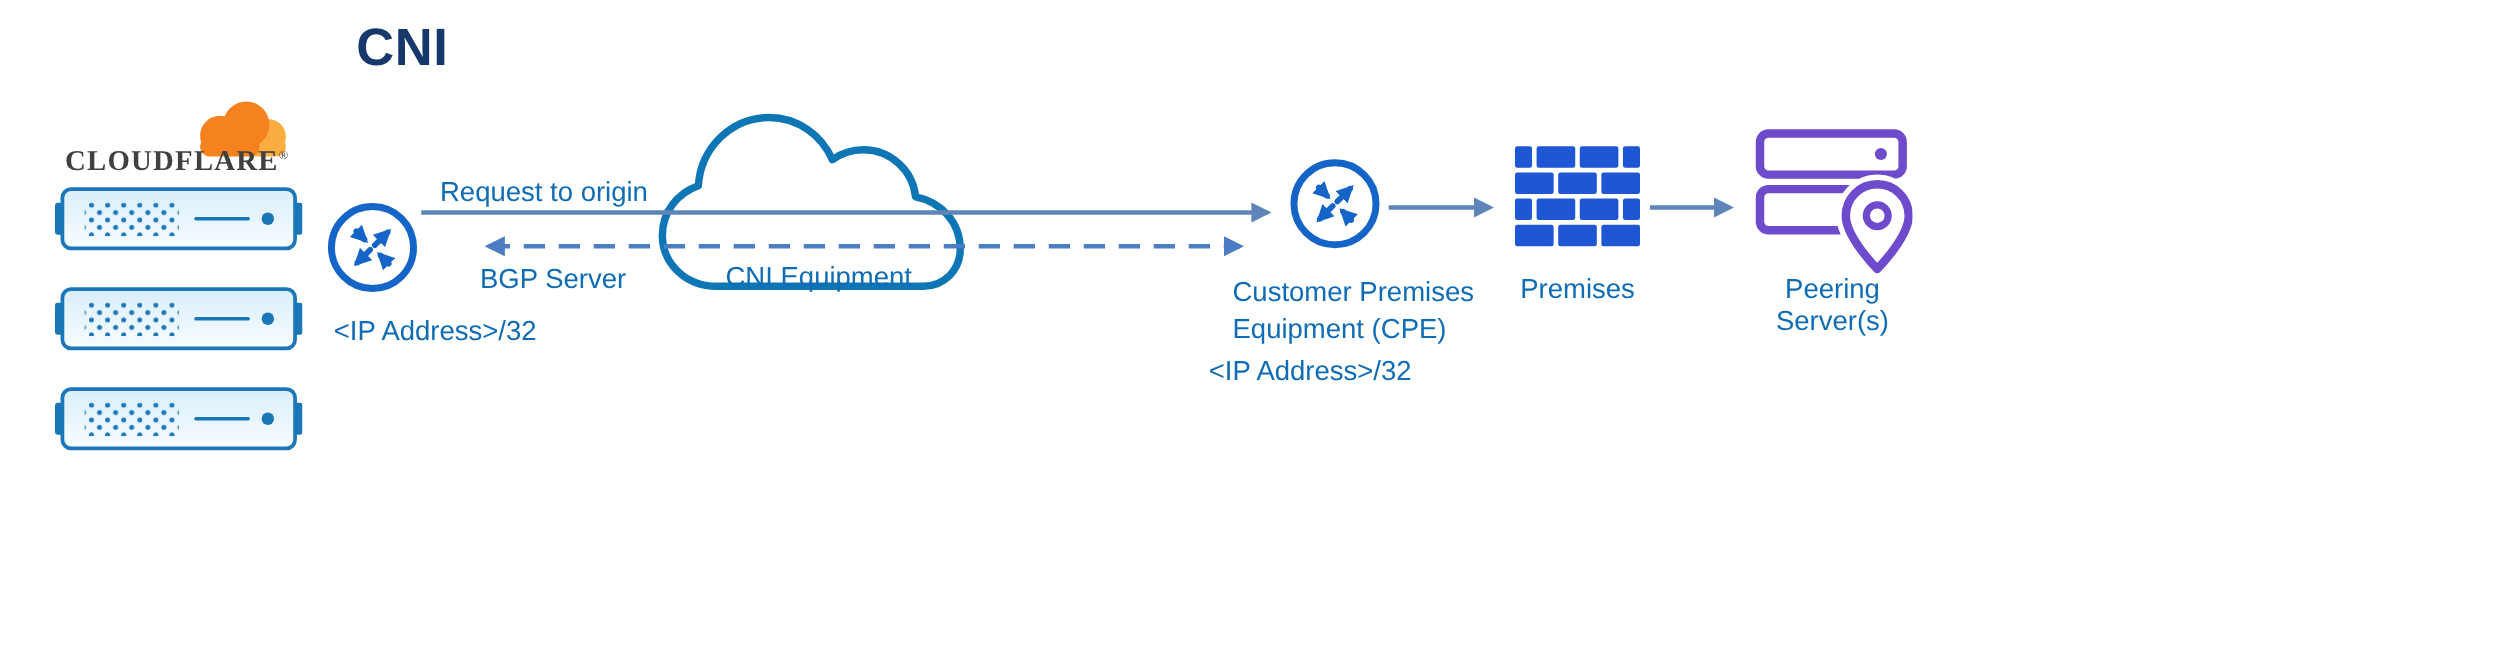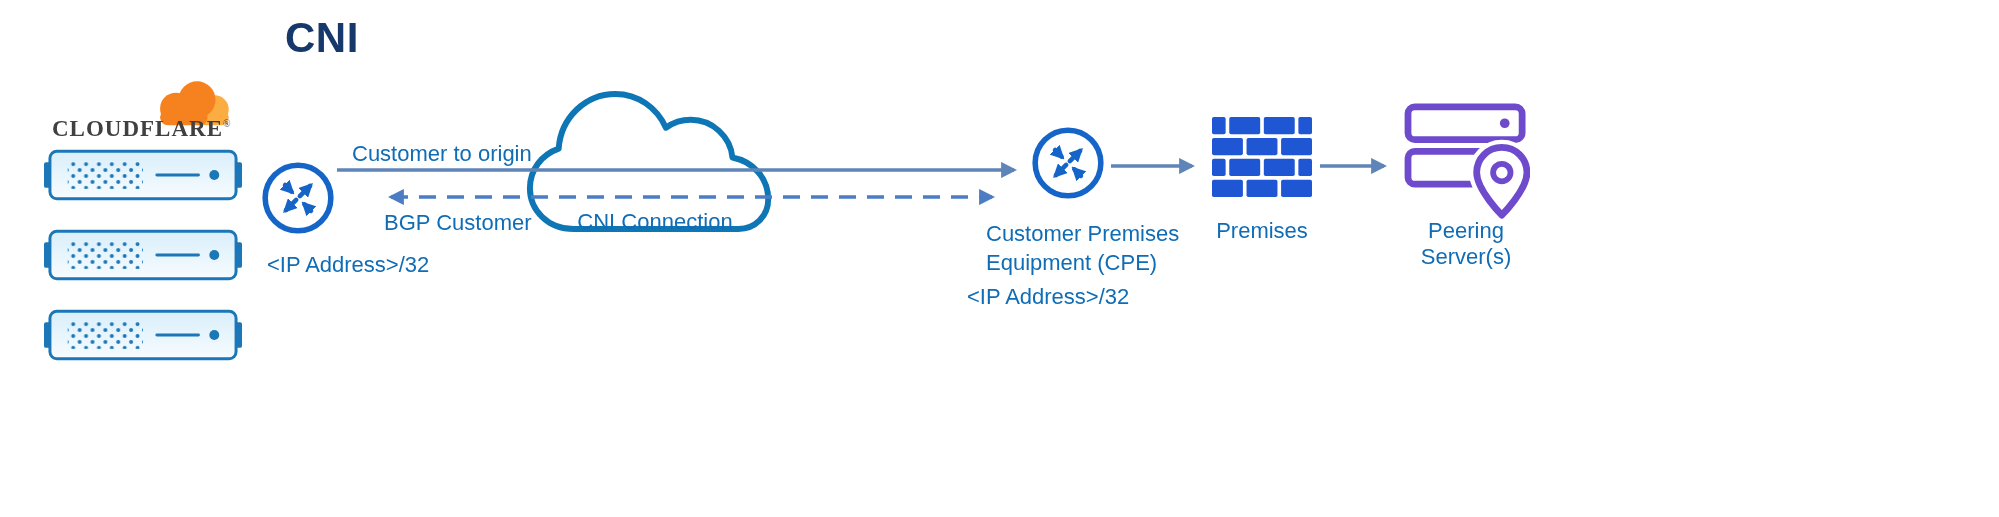"Customer to origin" div.lbl { text: Customer -> Request }
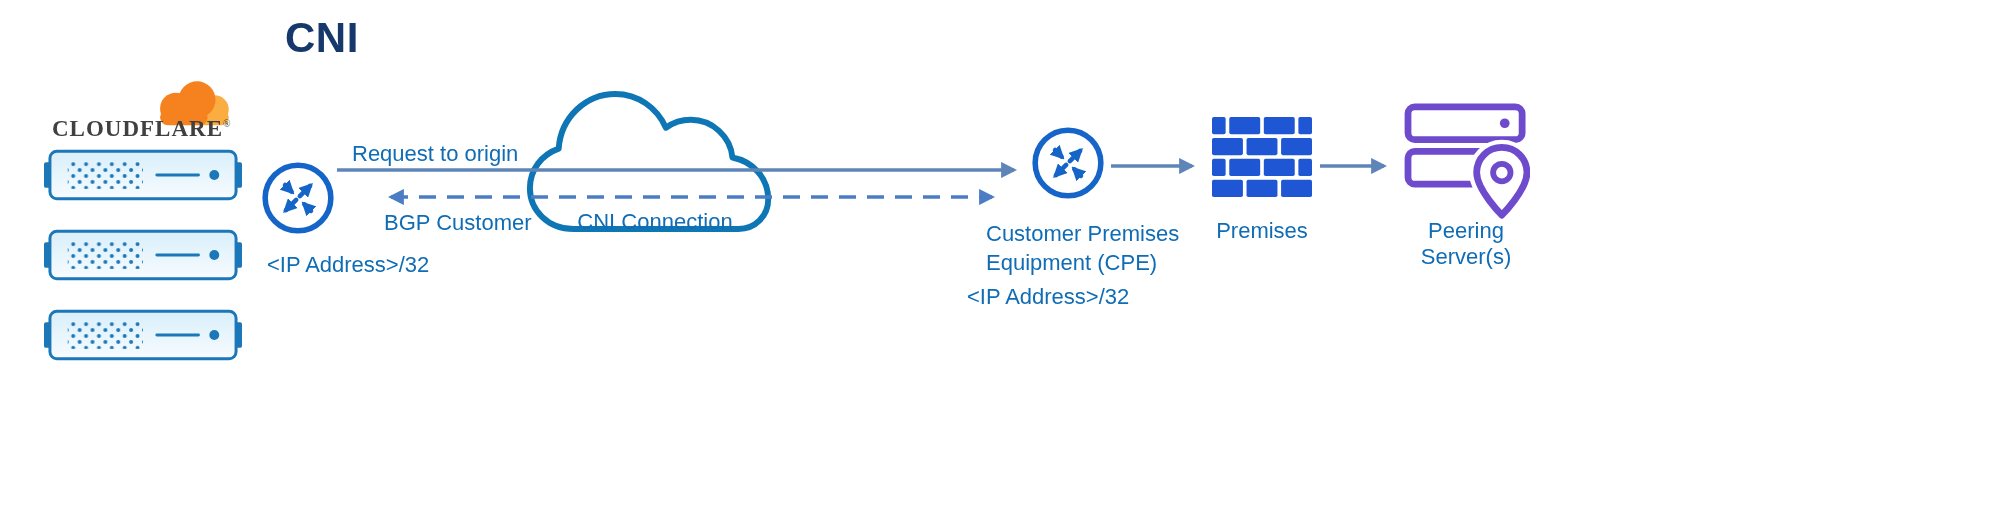"BGP Customer" div.lbl { text: Customer -> Server }
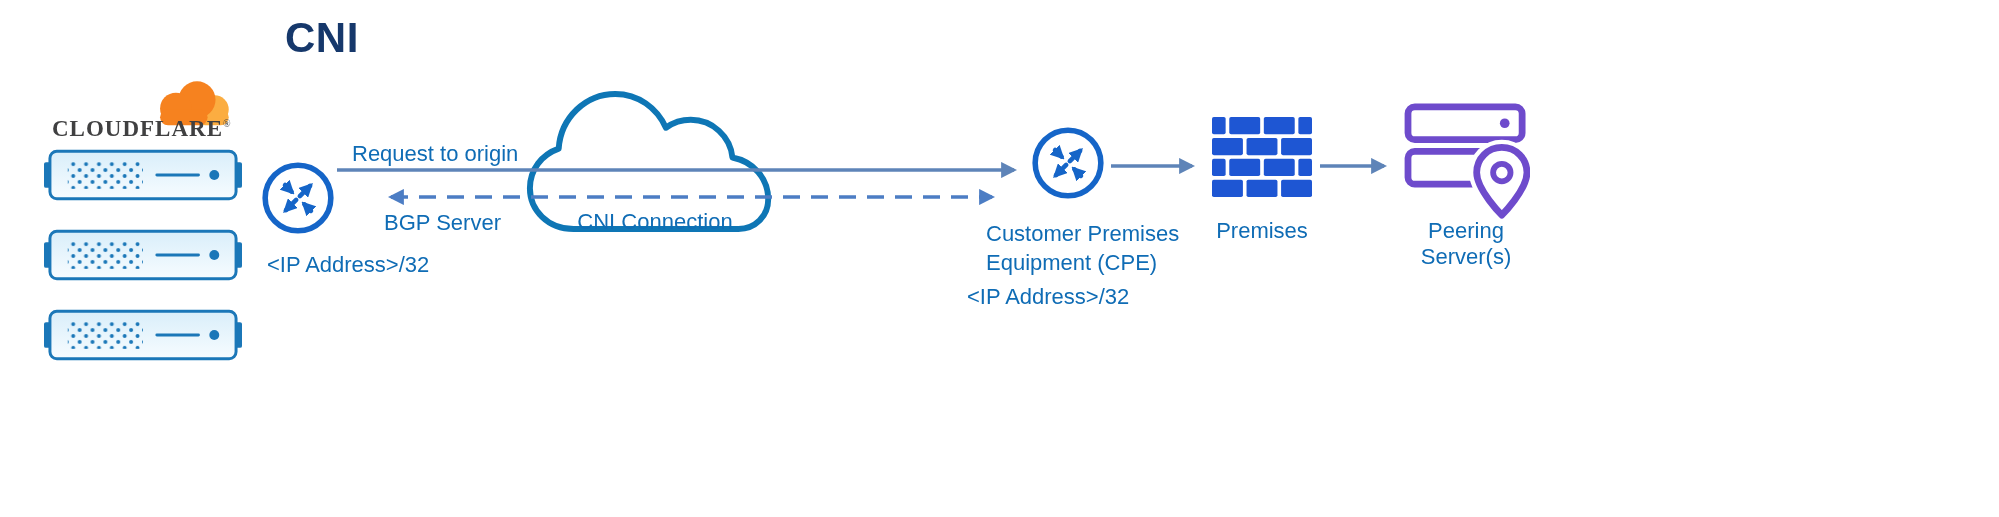"CNI Connection" div.lbl { text: Connection -> Equipment }
